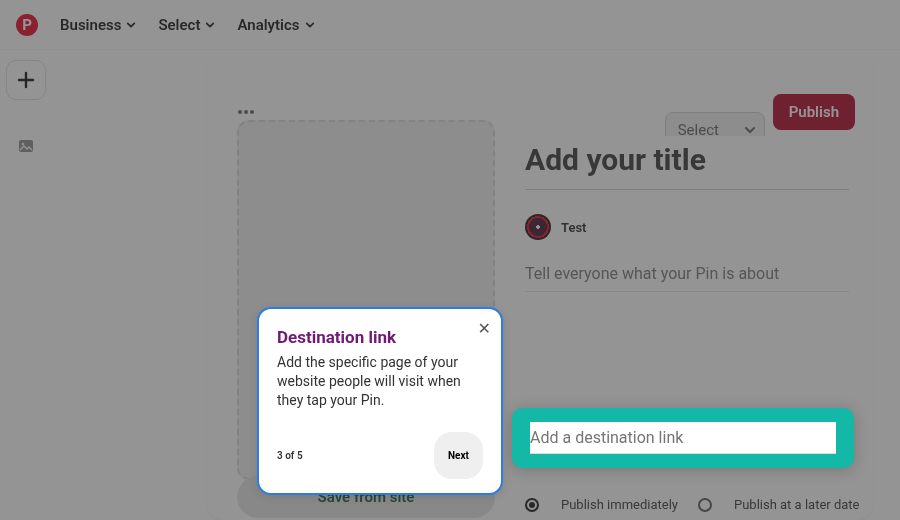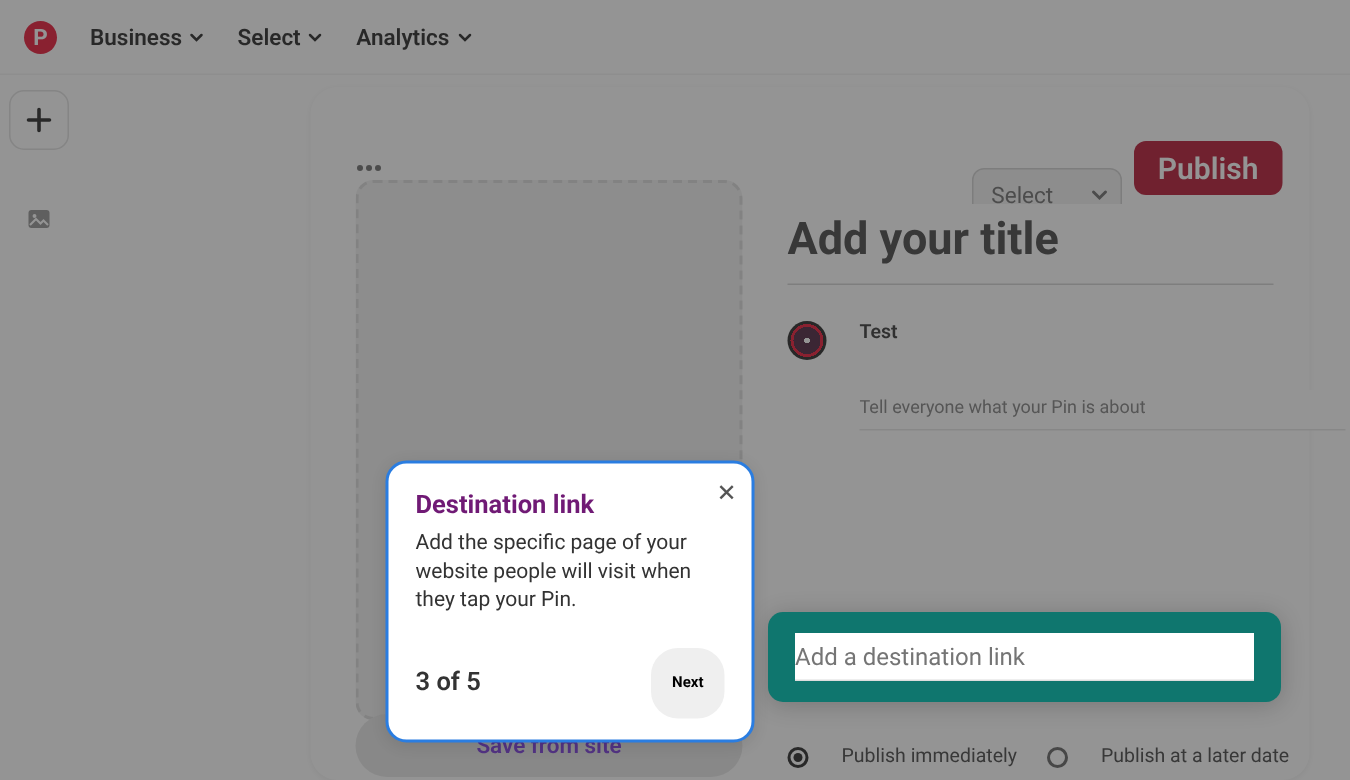"Publish" .publish-btn { font-size: 20px -> 15px }
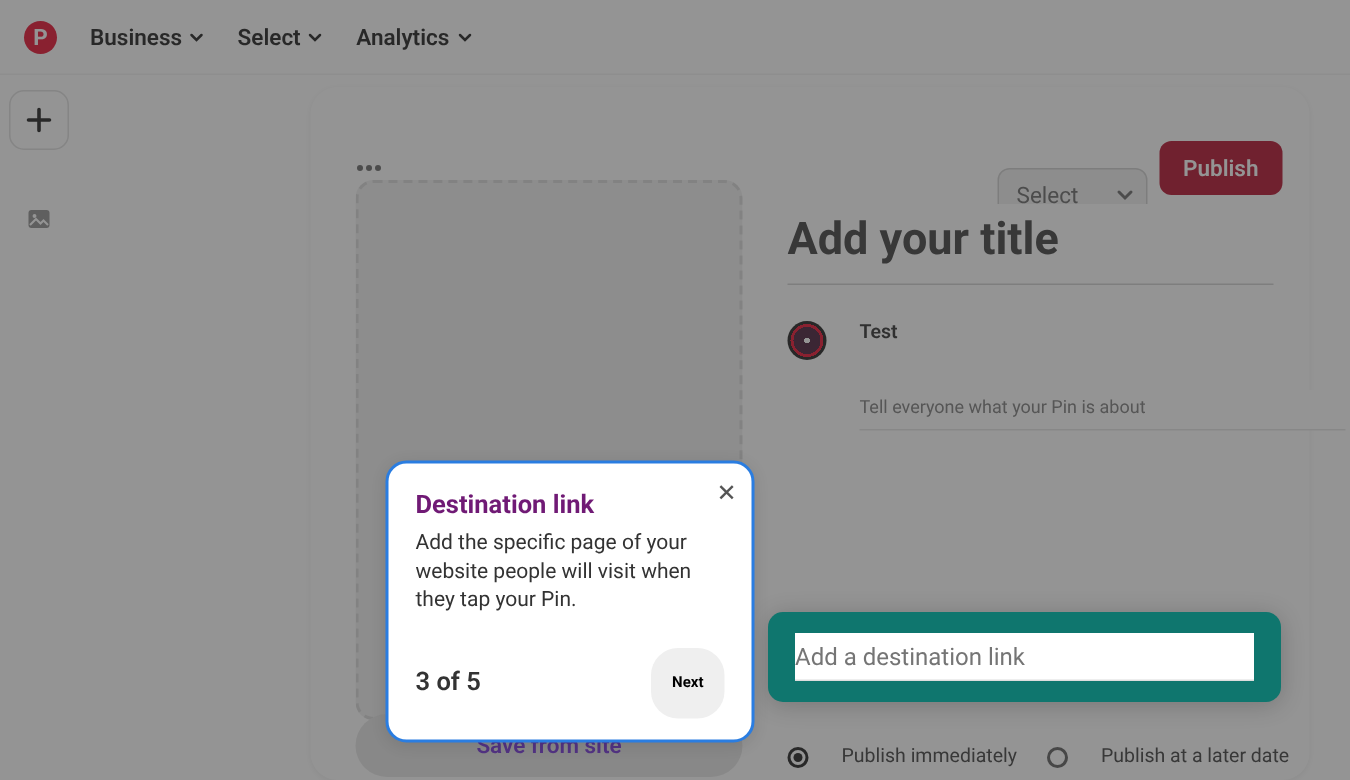"Test" .user-row { align-items: flex-start -> center; gap: 22px -> 10px }
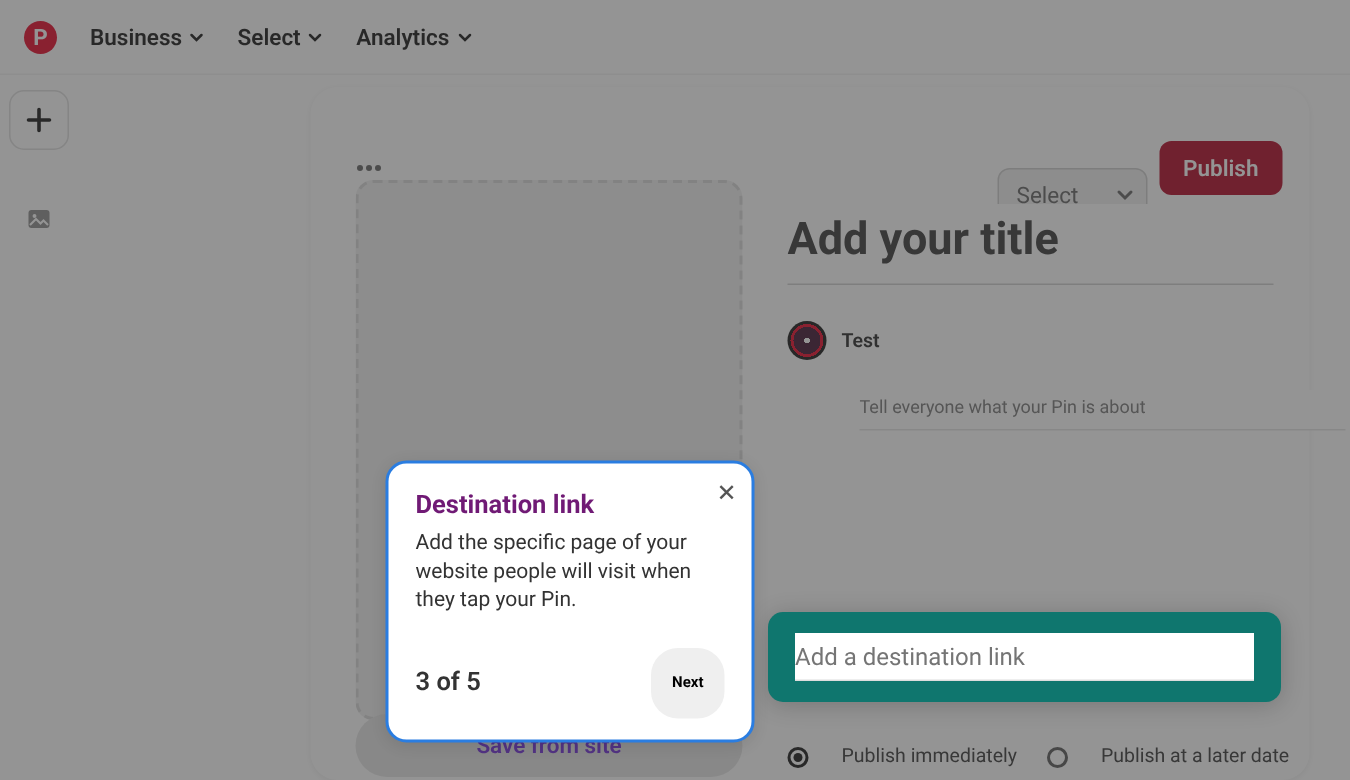"Tell everyone what your Pin" .desc-input { font-size: 12px -> 16px; margin-left: 48px -> none }
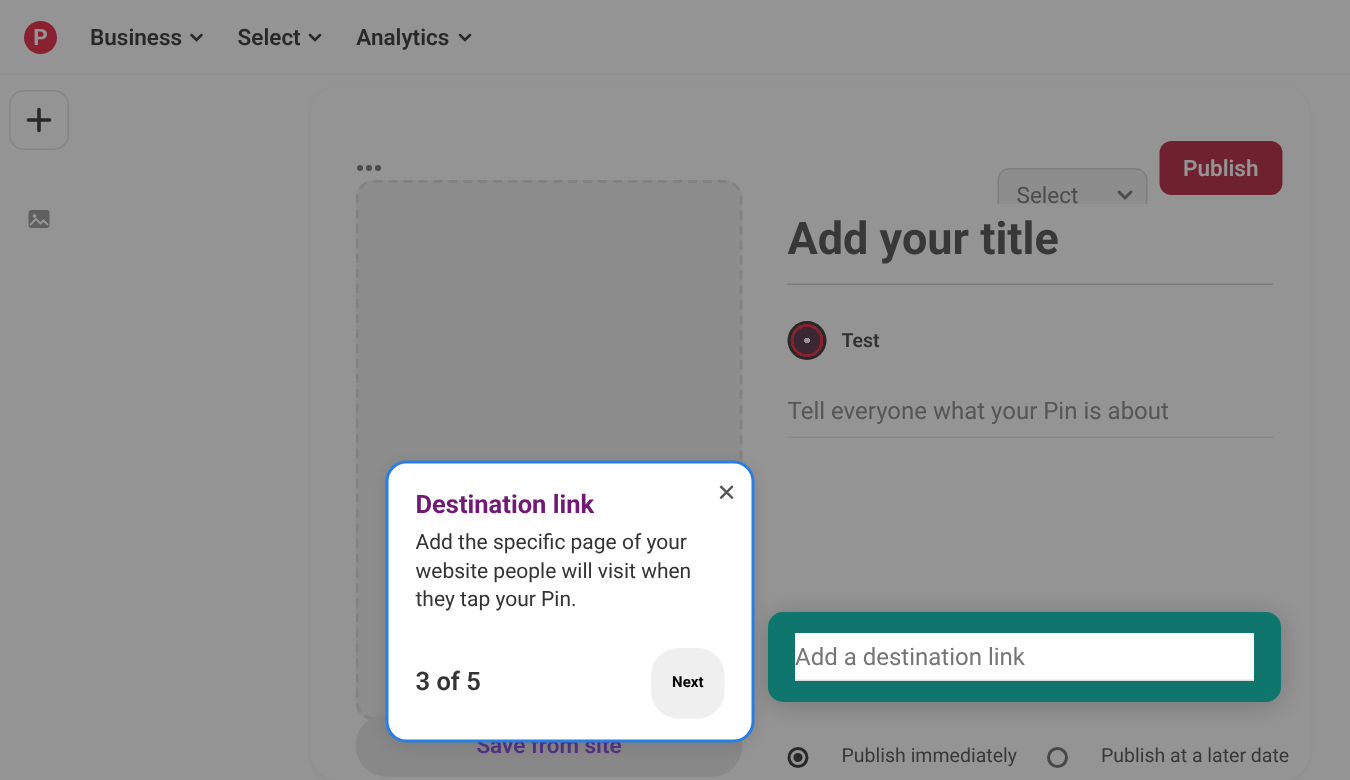"Add a destination link" .dest-wrap { background: #0f766e -> #14b8a6 }
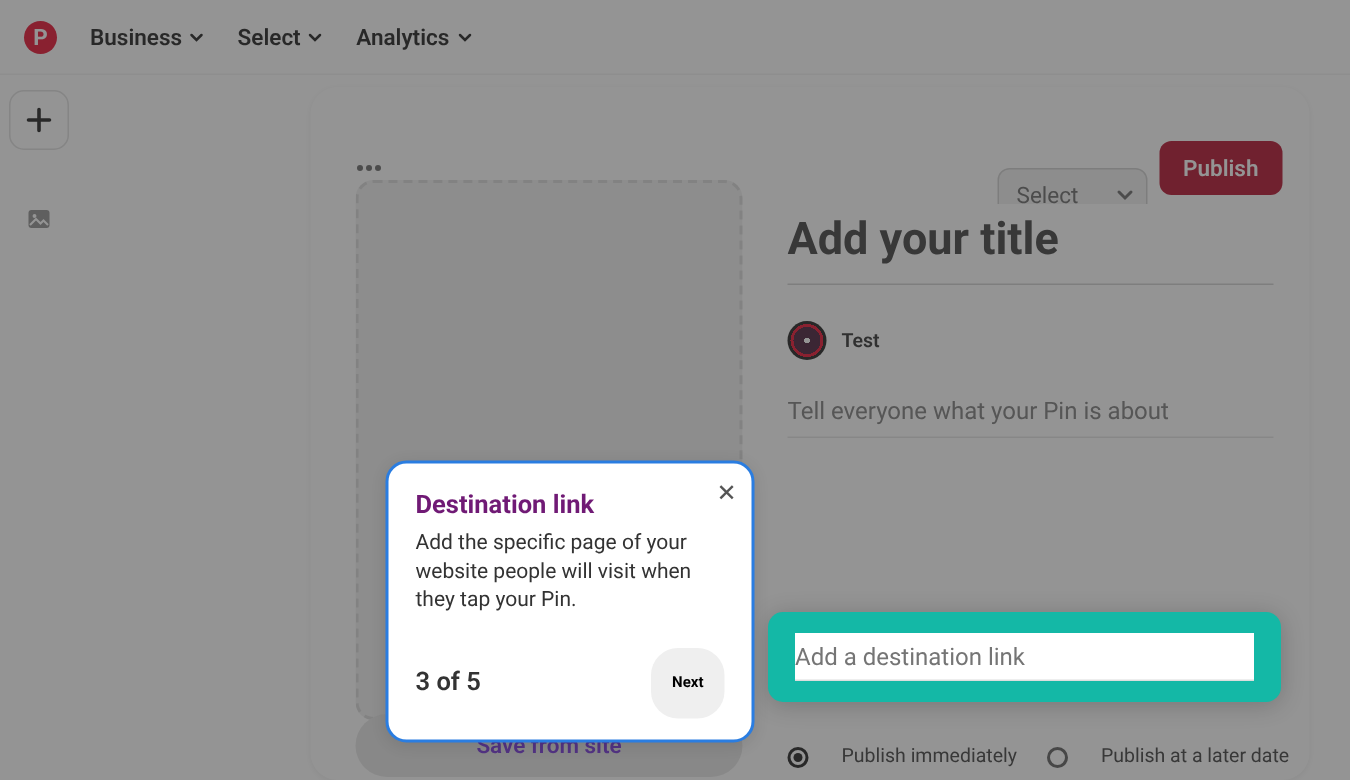"3 of 5" .pop-step { font-size: 17px -> 10px }
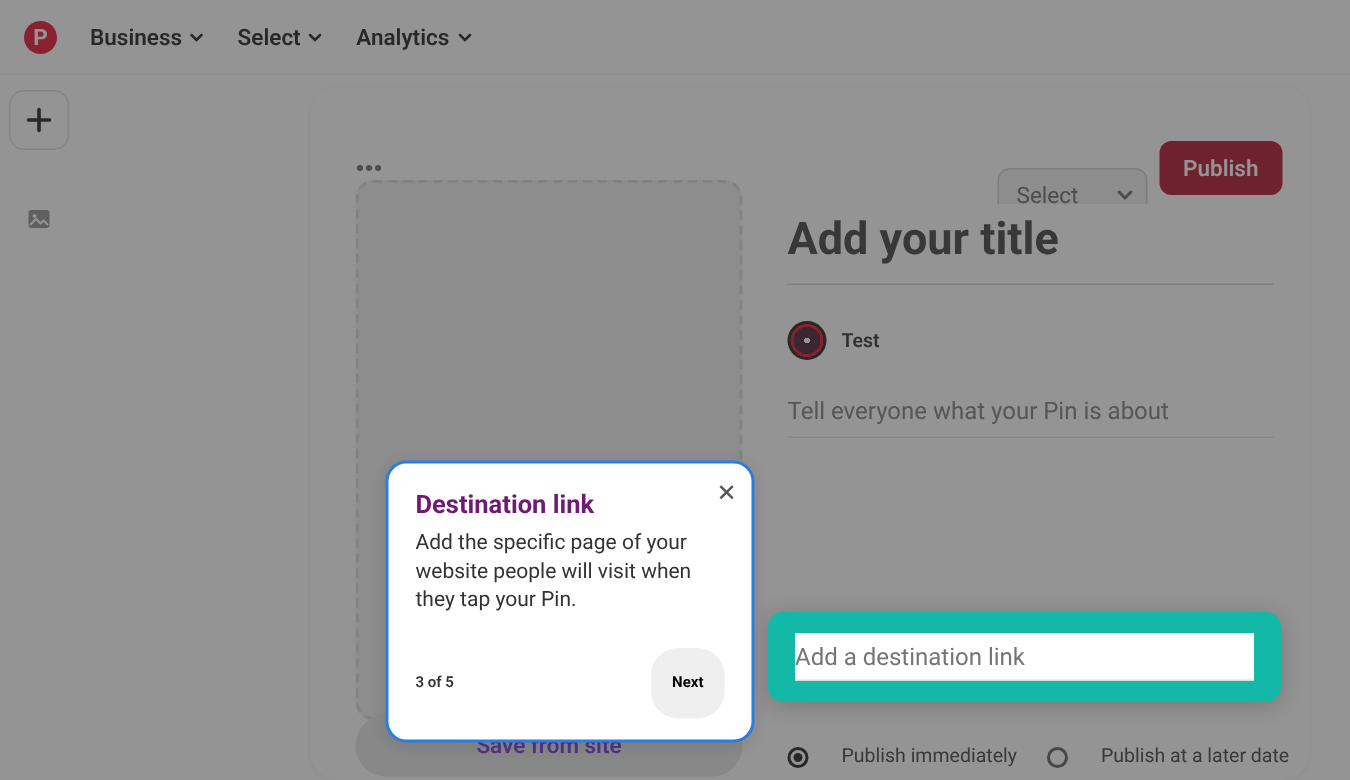"Save from site" .save-site { color: #6d28d9 -> #14532d }
